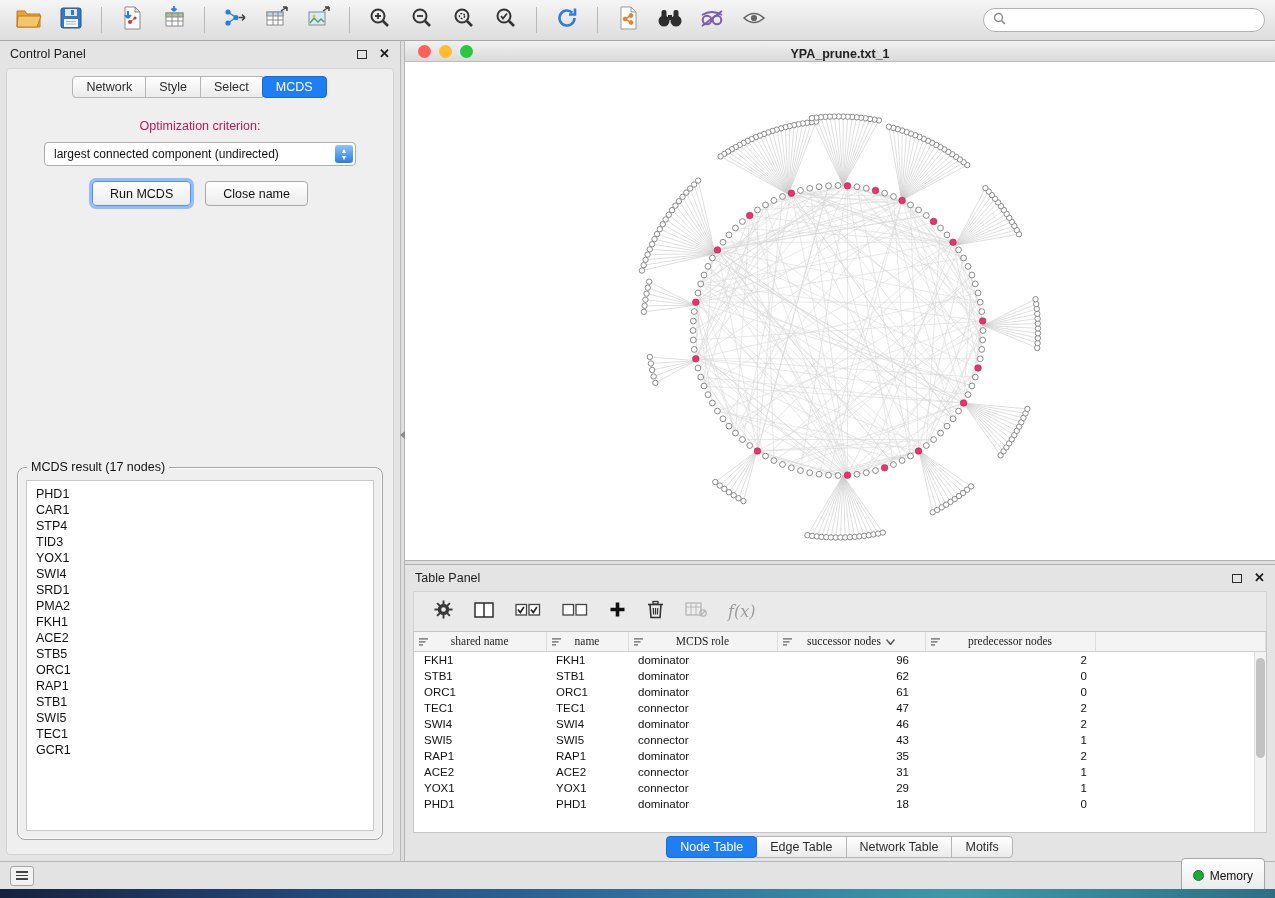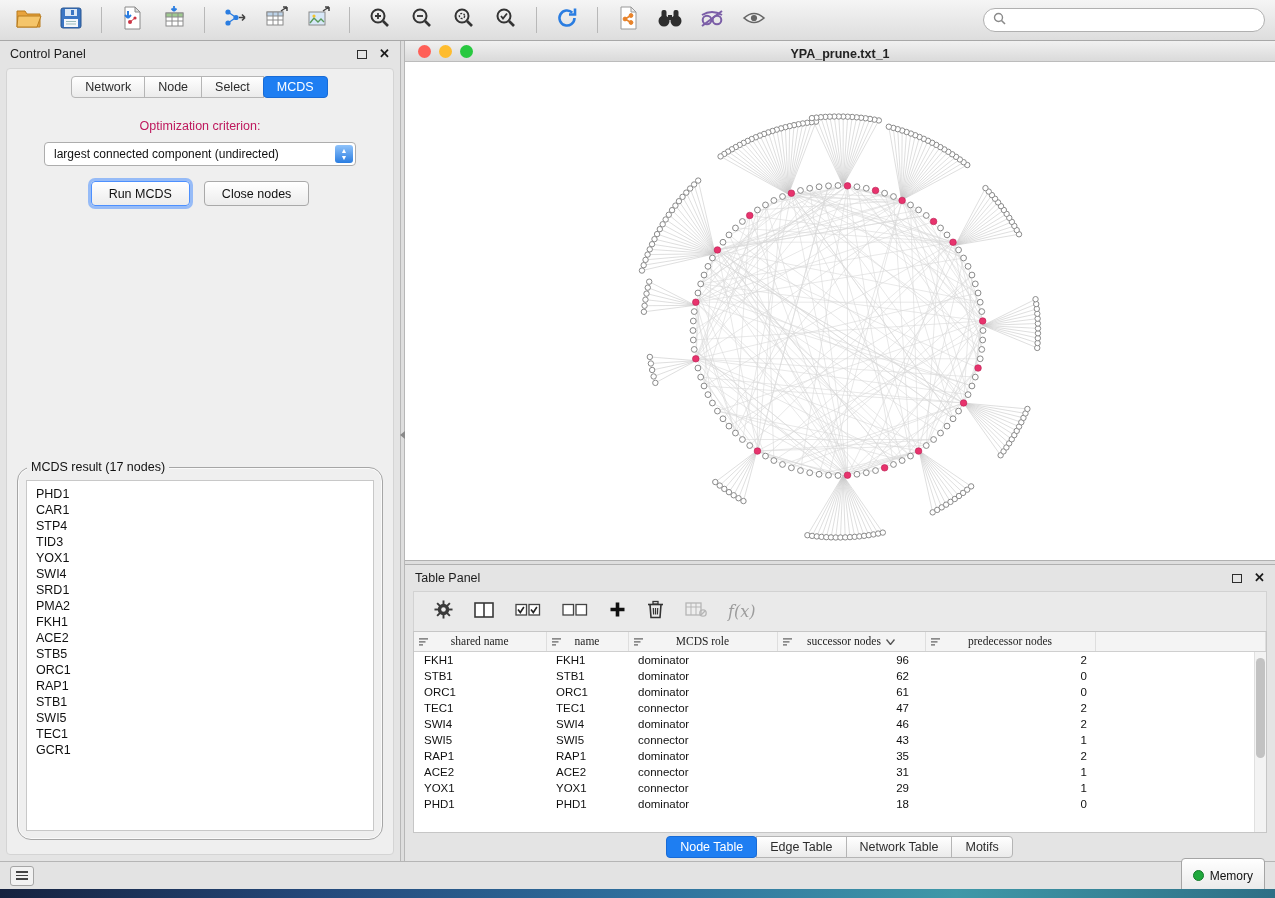"Node" div.cp-tab { text: Node -> Style }
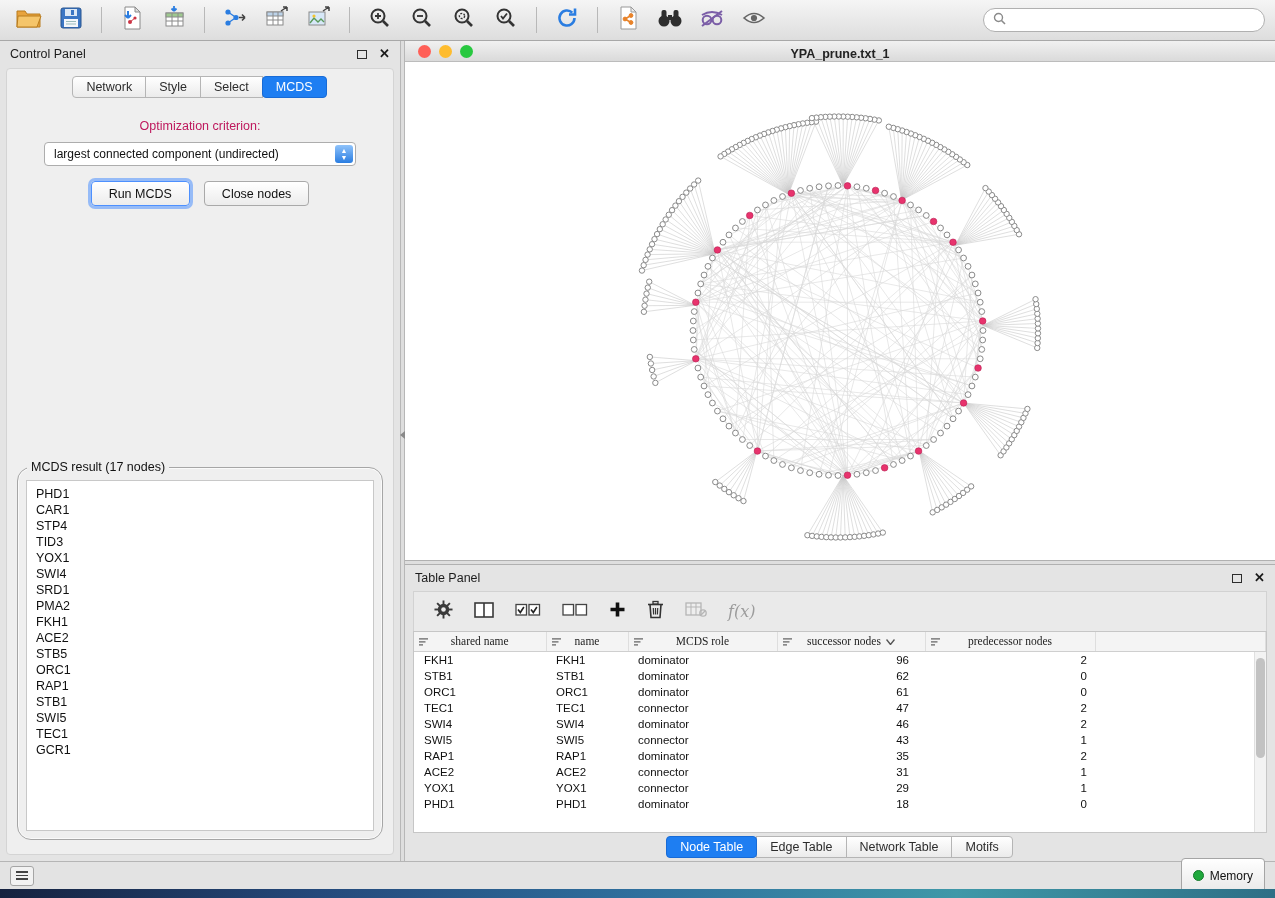"Close nodes" button.btn { text: nodes -> name }
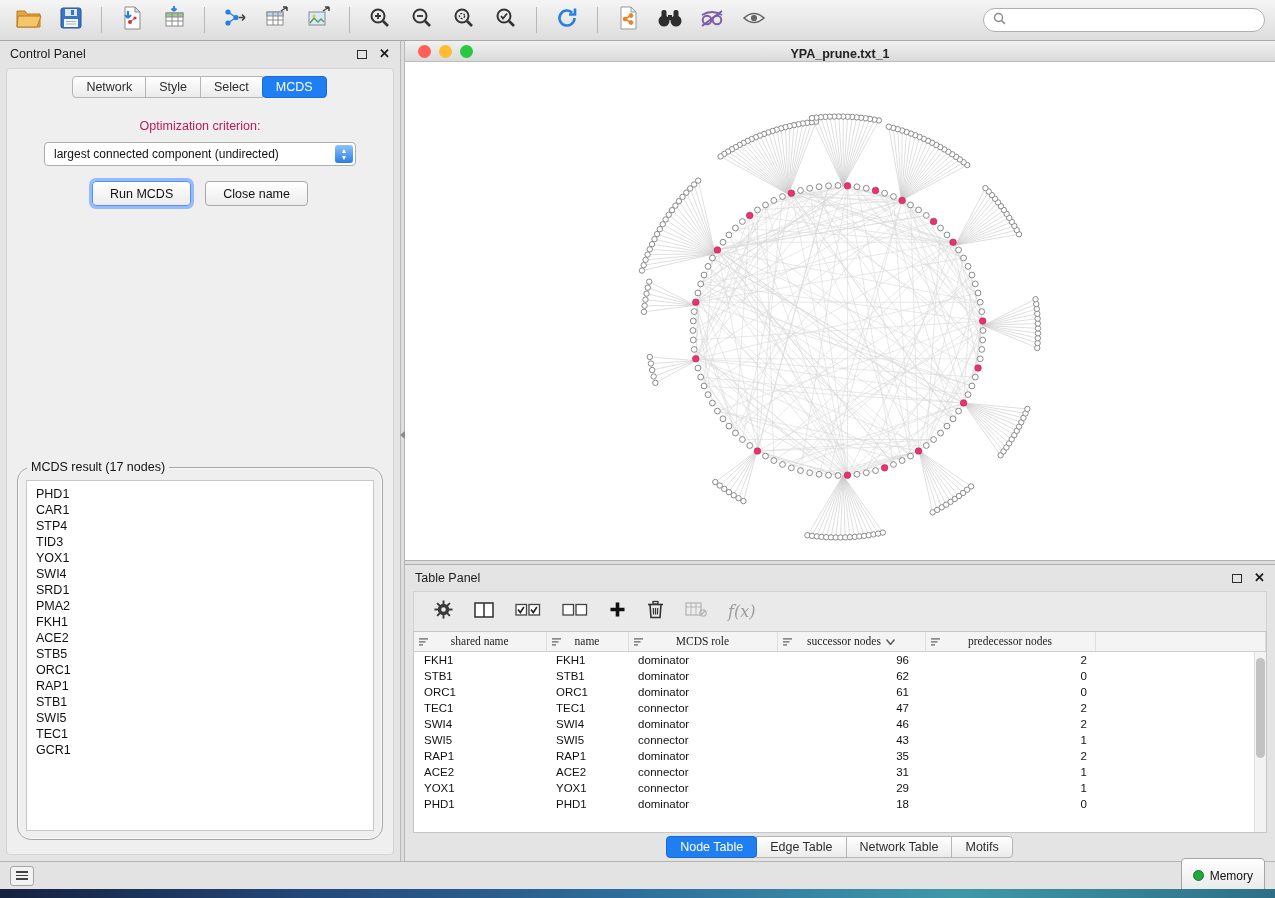"MCDS result (17 nodes)" .result-group { border-radius: 14px -> 8px }
